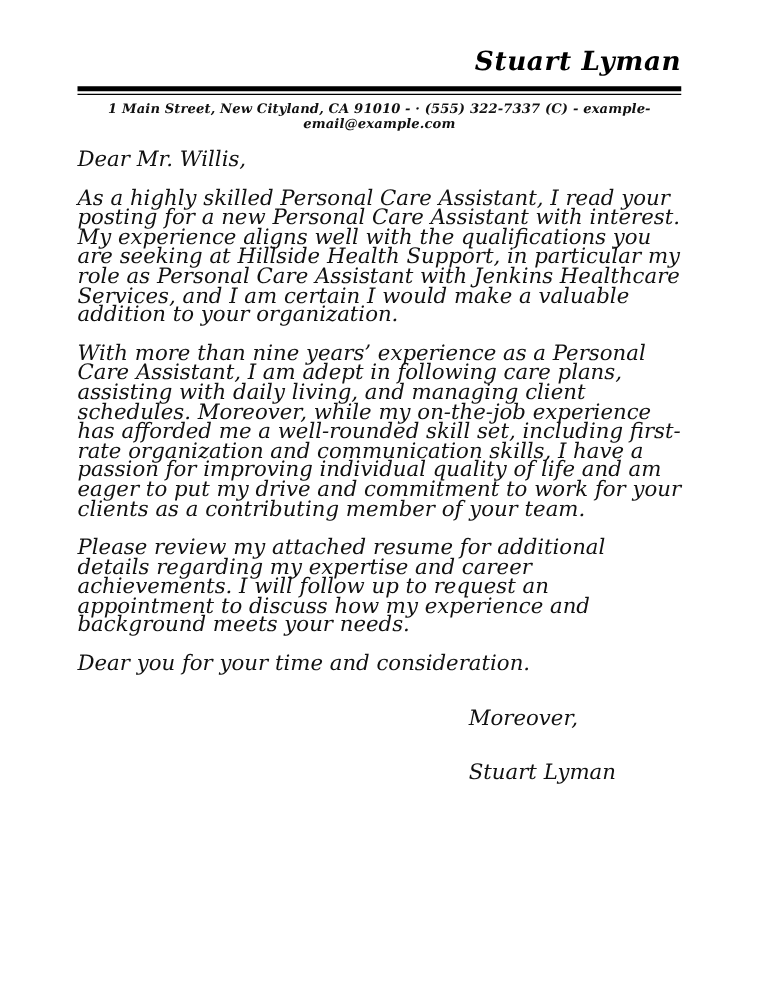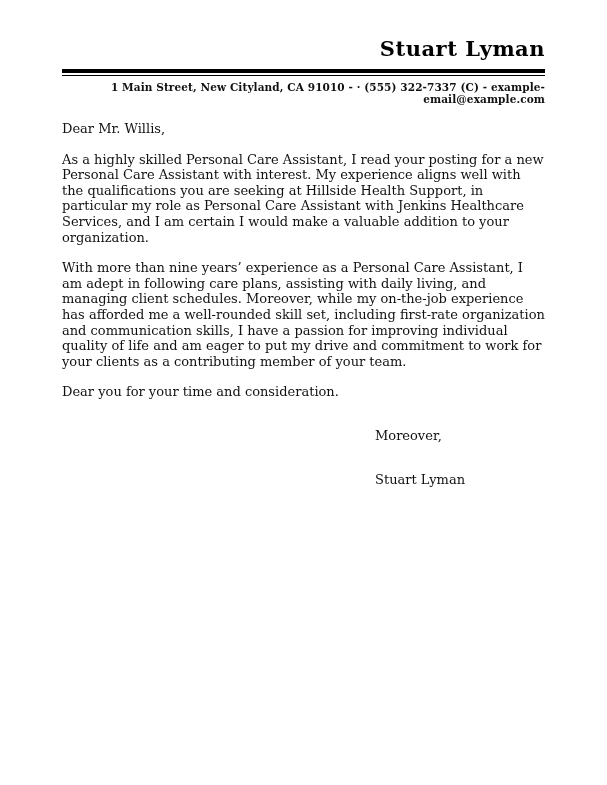"Stuart Lyman" .page { font-style: none -> italic }
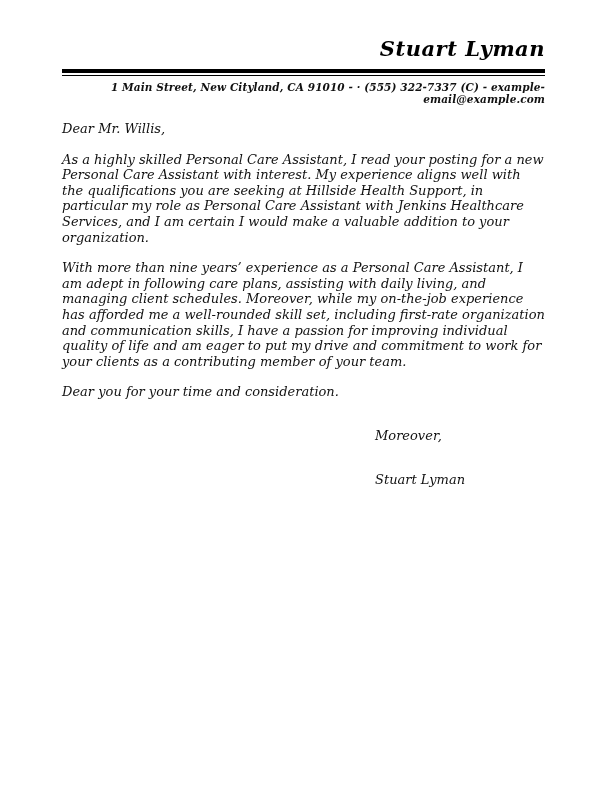"1 Main Street, New Cityland," .contact-line { text-align: right -> center }
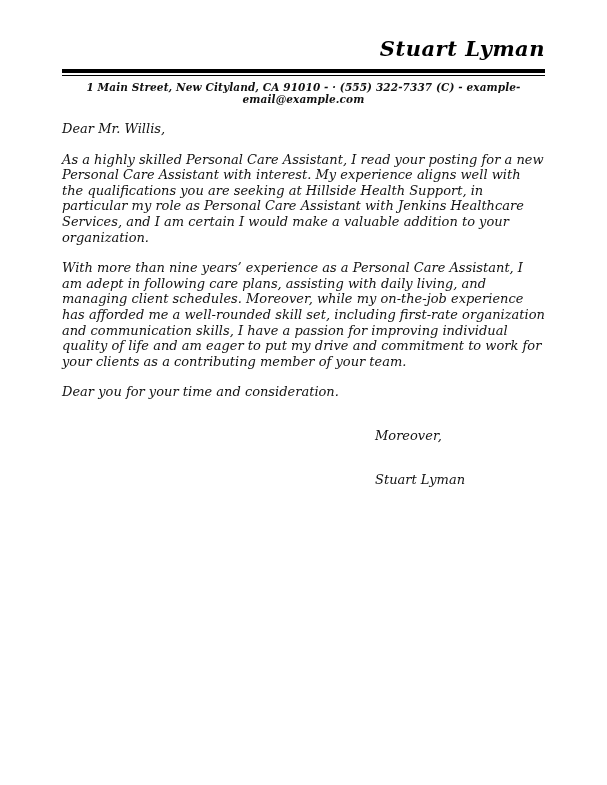"Dear Mr. Willis," .letter-body { font-size: 13px -> 17px }
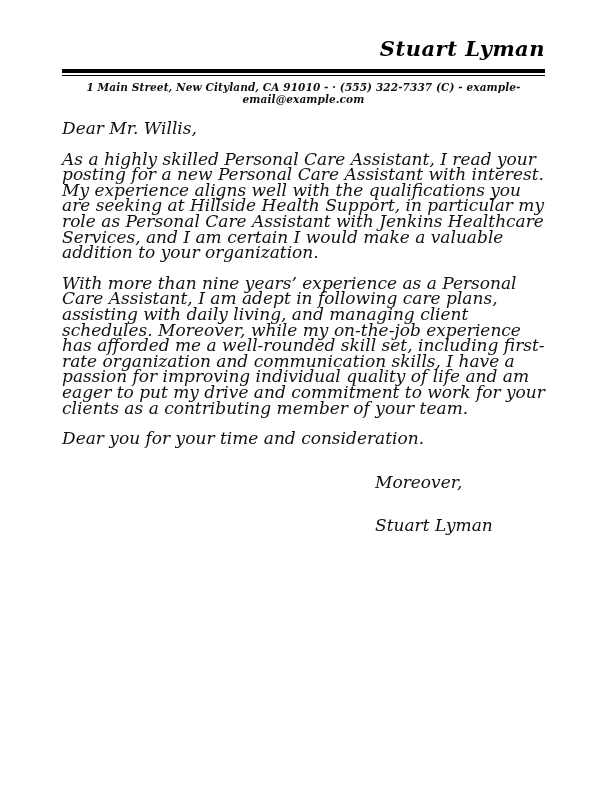"Please review my attached resume" p { html: none -> <p>Please review my attached resume for additional details regarding my expertise and career achievements. I will follow up to request an appointment to discuss how my experience and background meets your needs.</p> }
